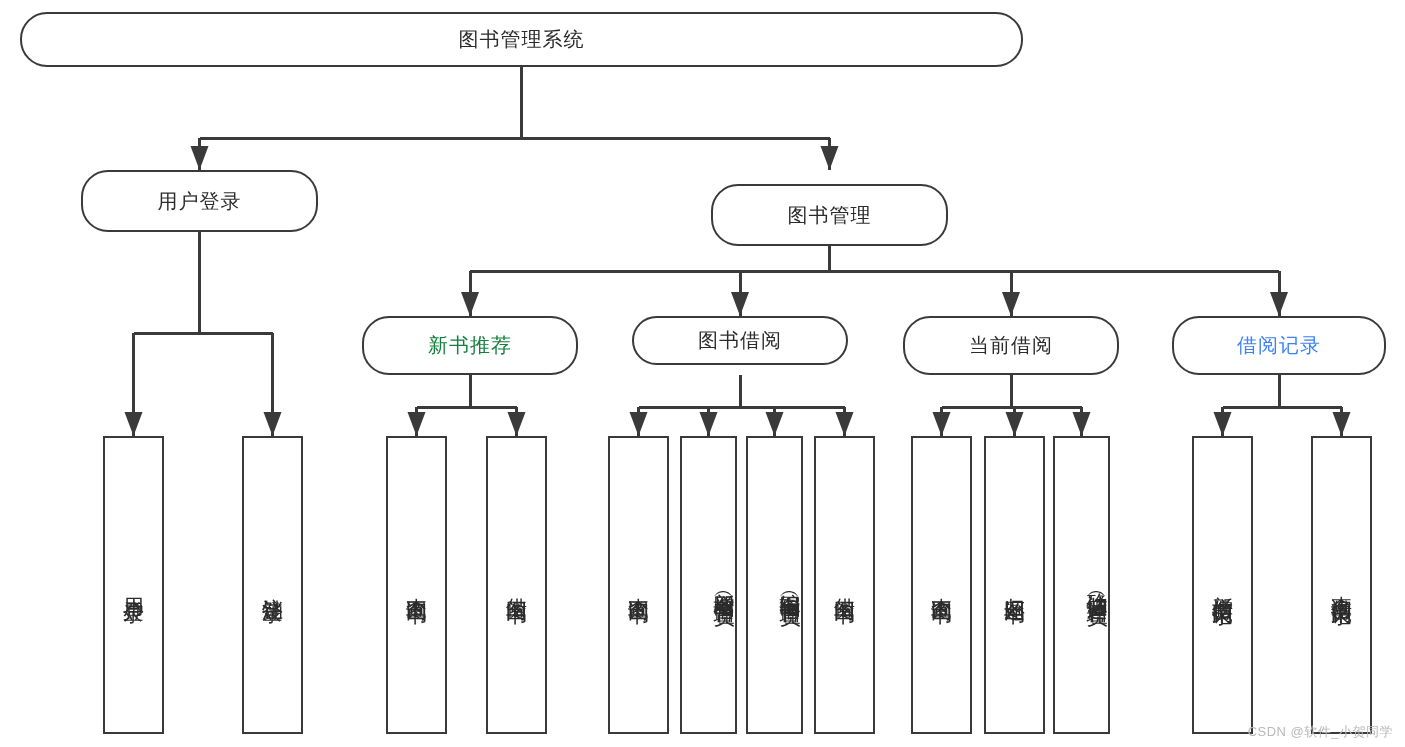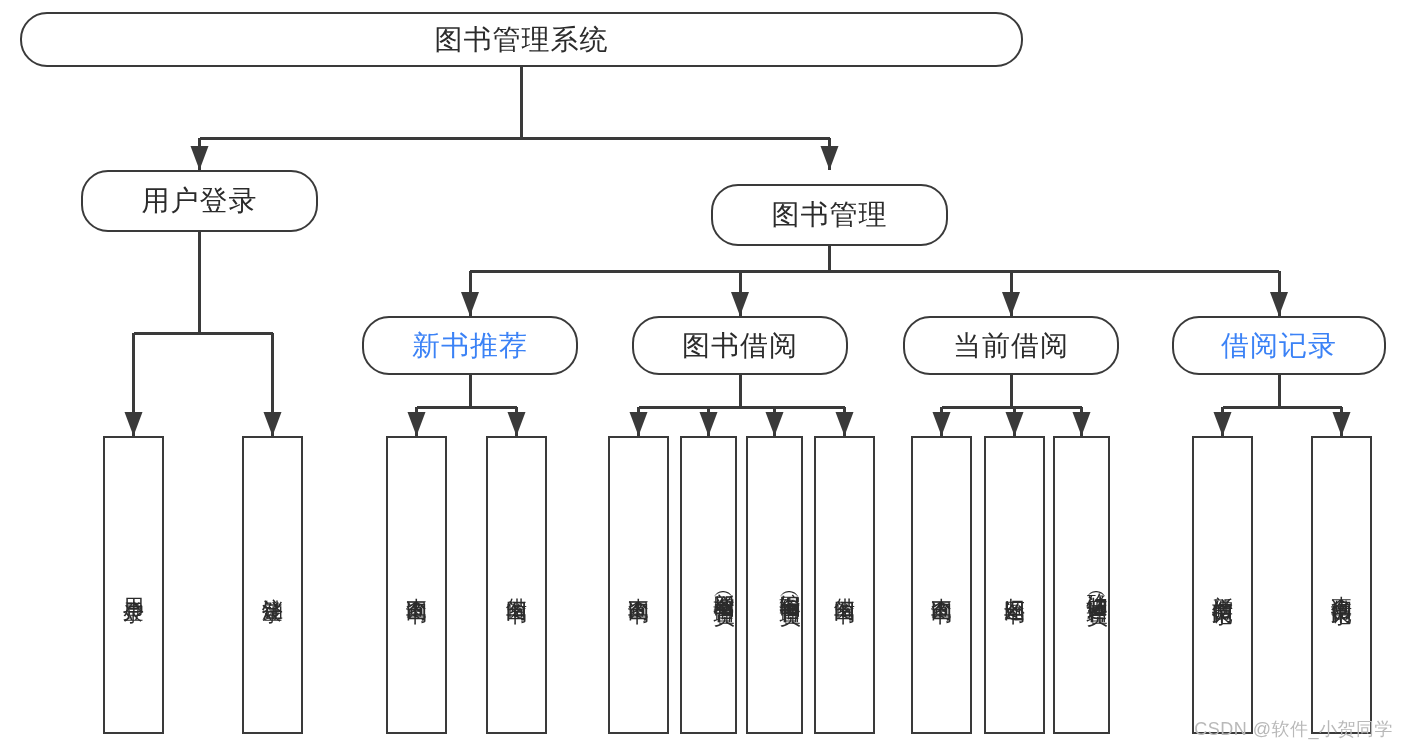"图书管理系统" .node-h { font-size: 28px -> 20px }
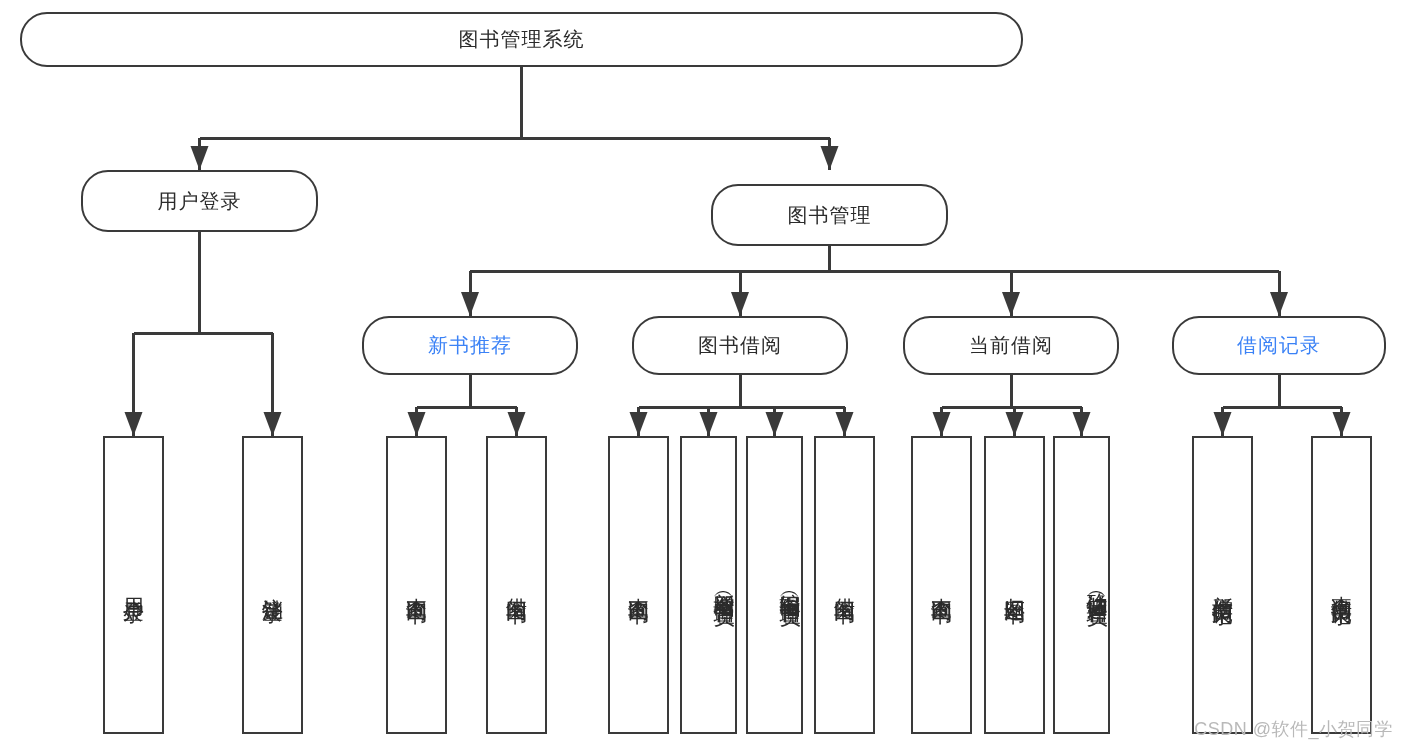"新书推荐" div.node { color: #3b82f6 -> #15803d }
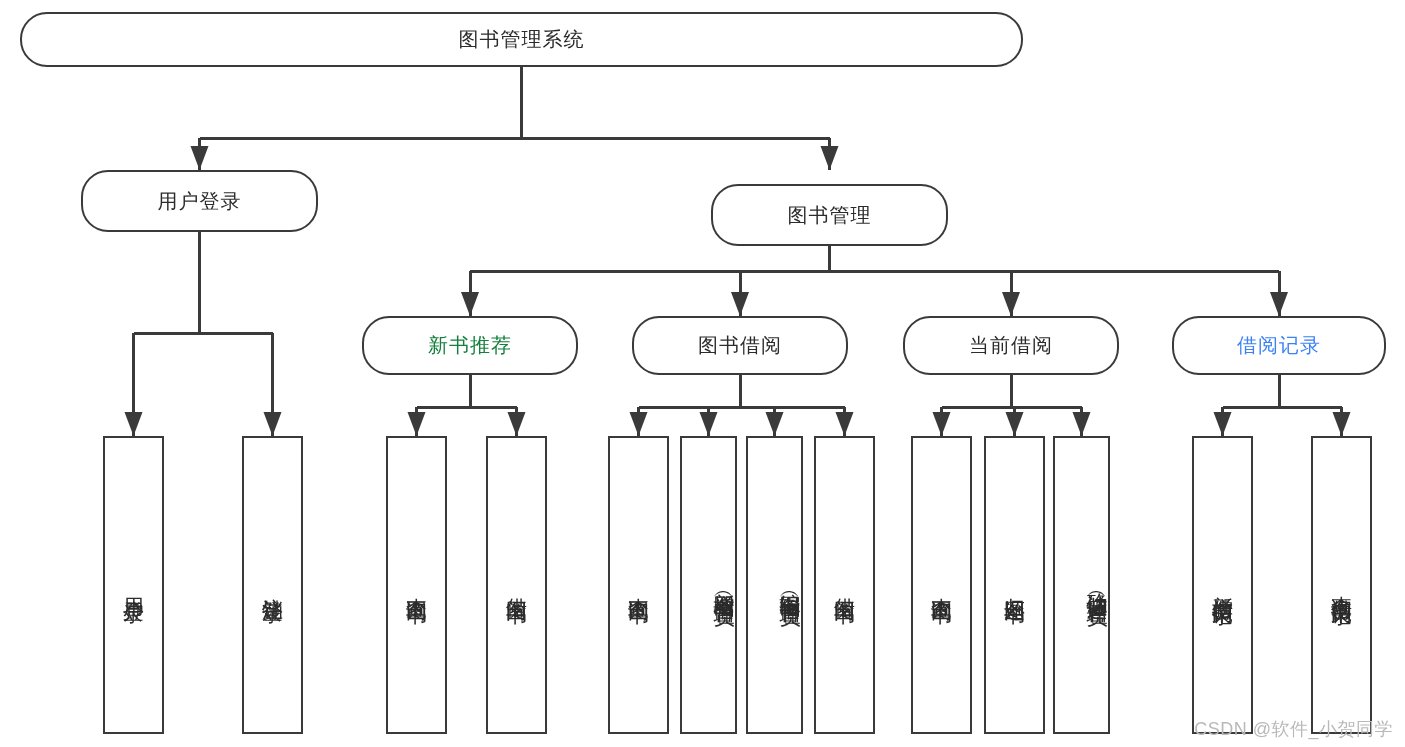"图书借阅" div.node { height: 59px -> 49px }
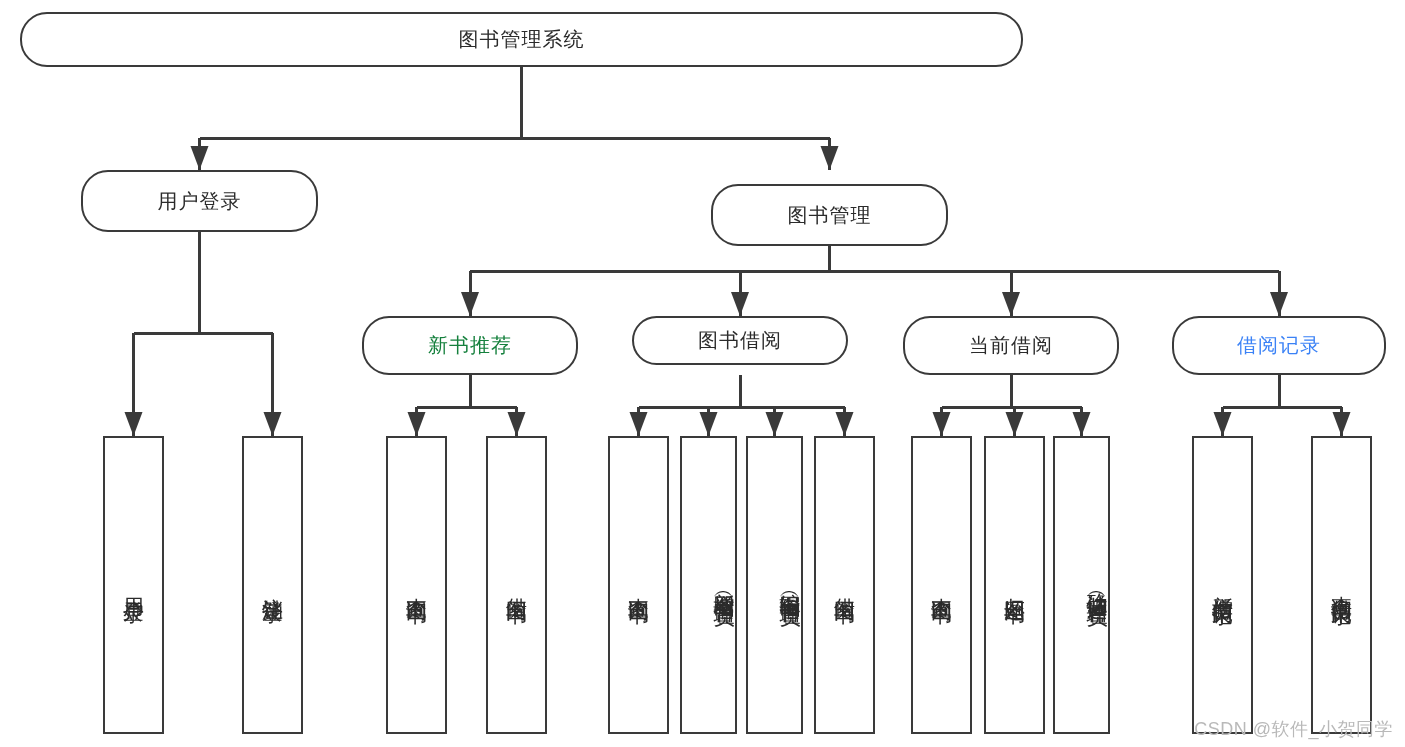"CSDN @软件_小贺同学" .watermark { font-size: 18px -> 13px }
